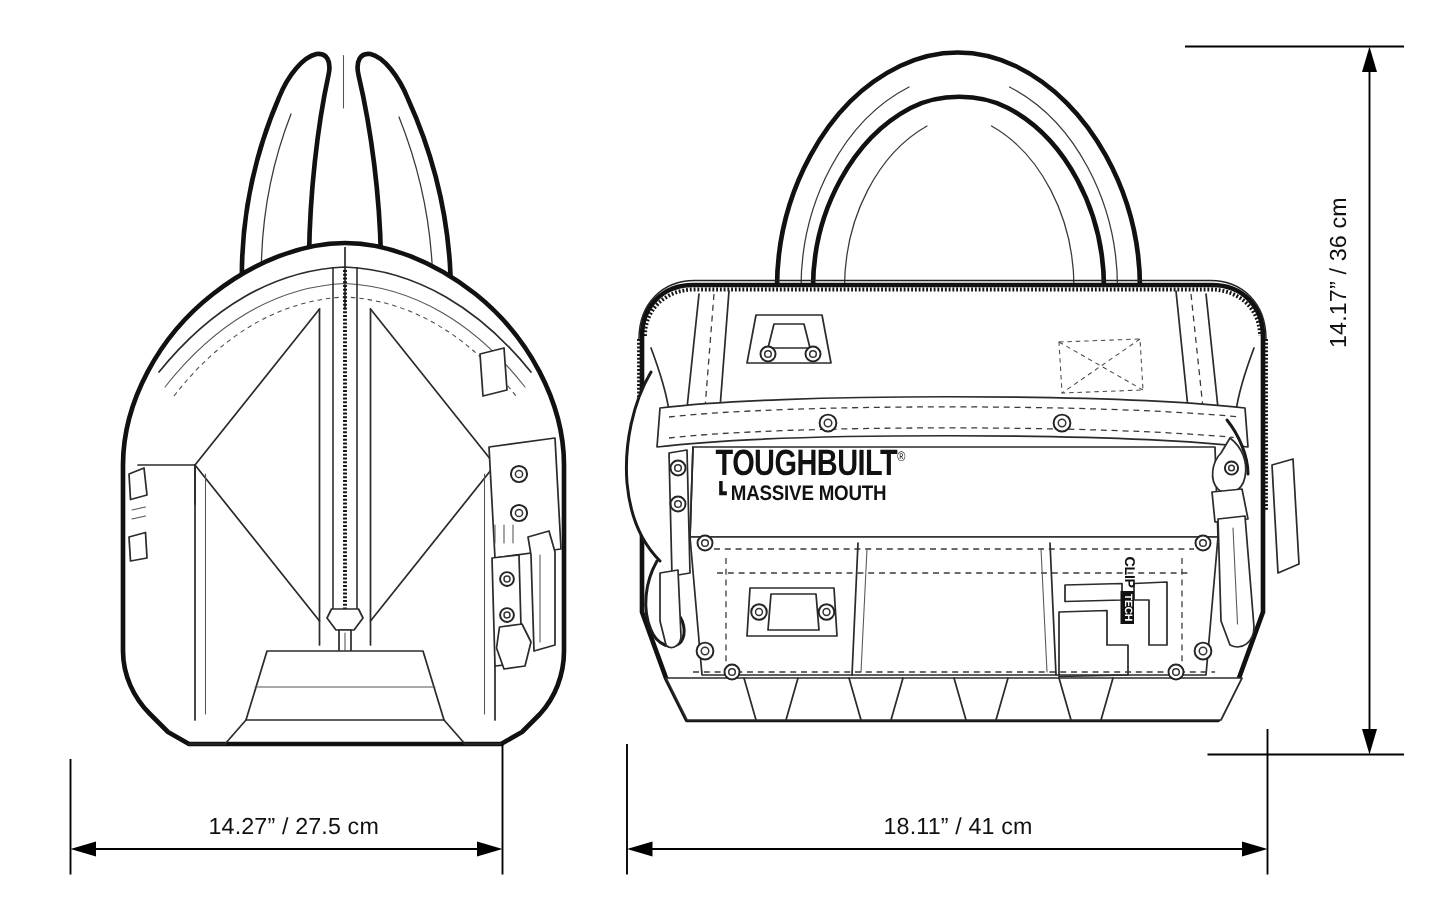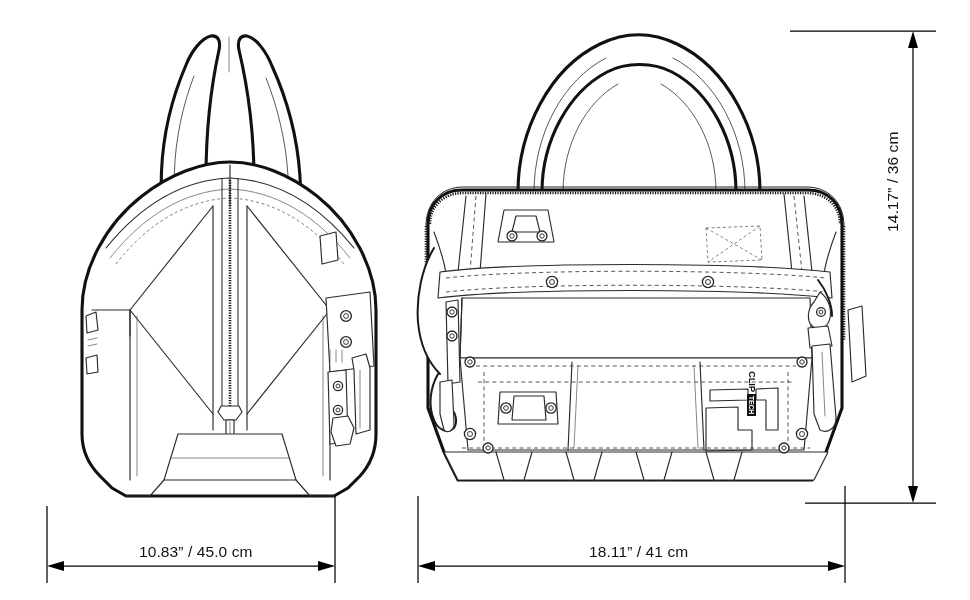"TOUGHBUILT®" div { html: none -> <div> <div><span>TOUGHBUILT</span><span>®</span></div> <div> <span>┗</span> <span>MASSIVE MOUTH</span> </div> </div> }
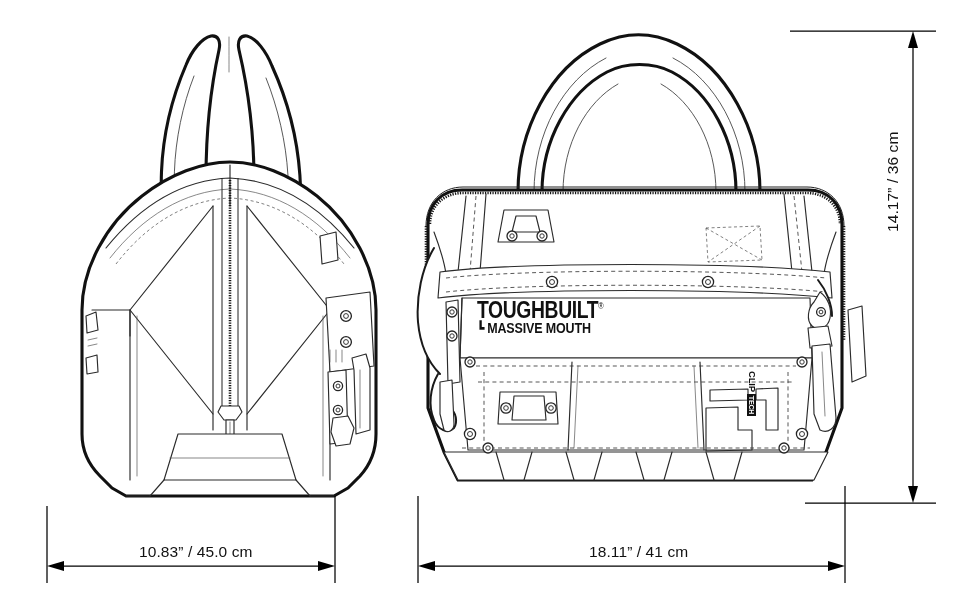"10.83” / 45.0 cm" div.dim-label { text: 10.83”  / 45.0 -> 14.27”  / 27.5 }
